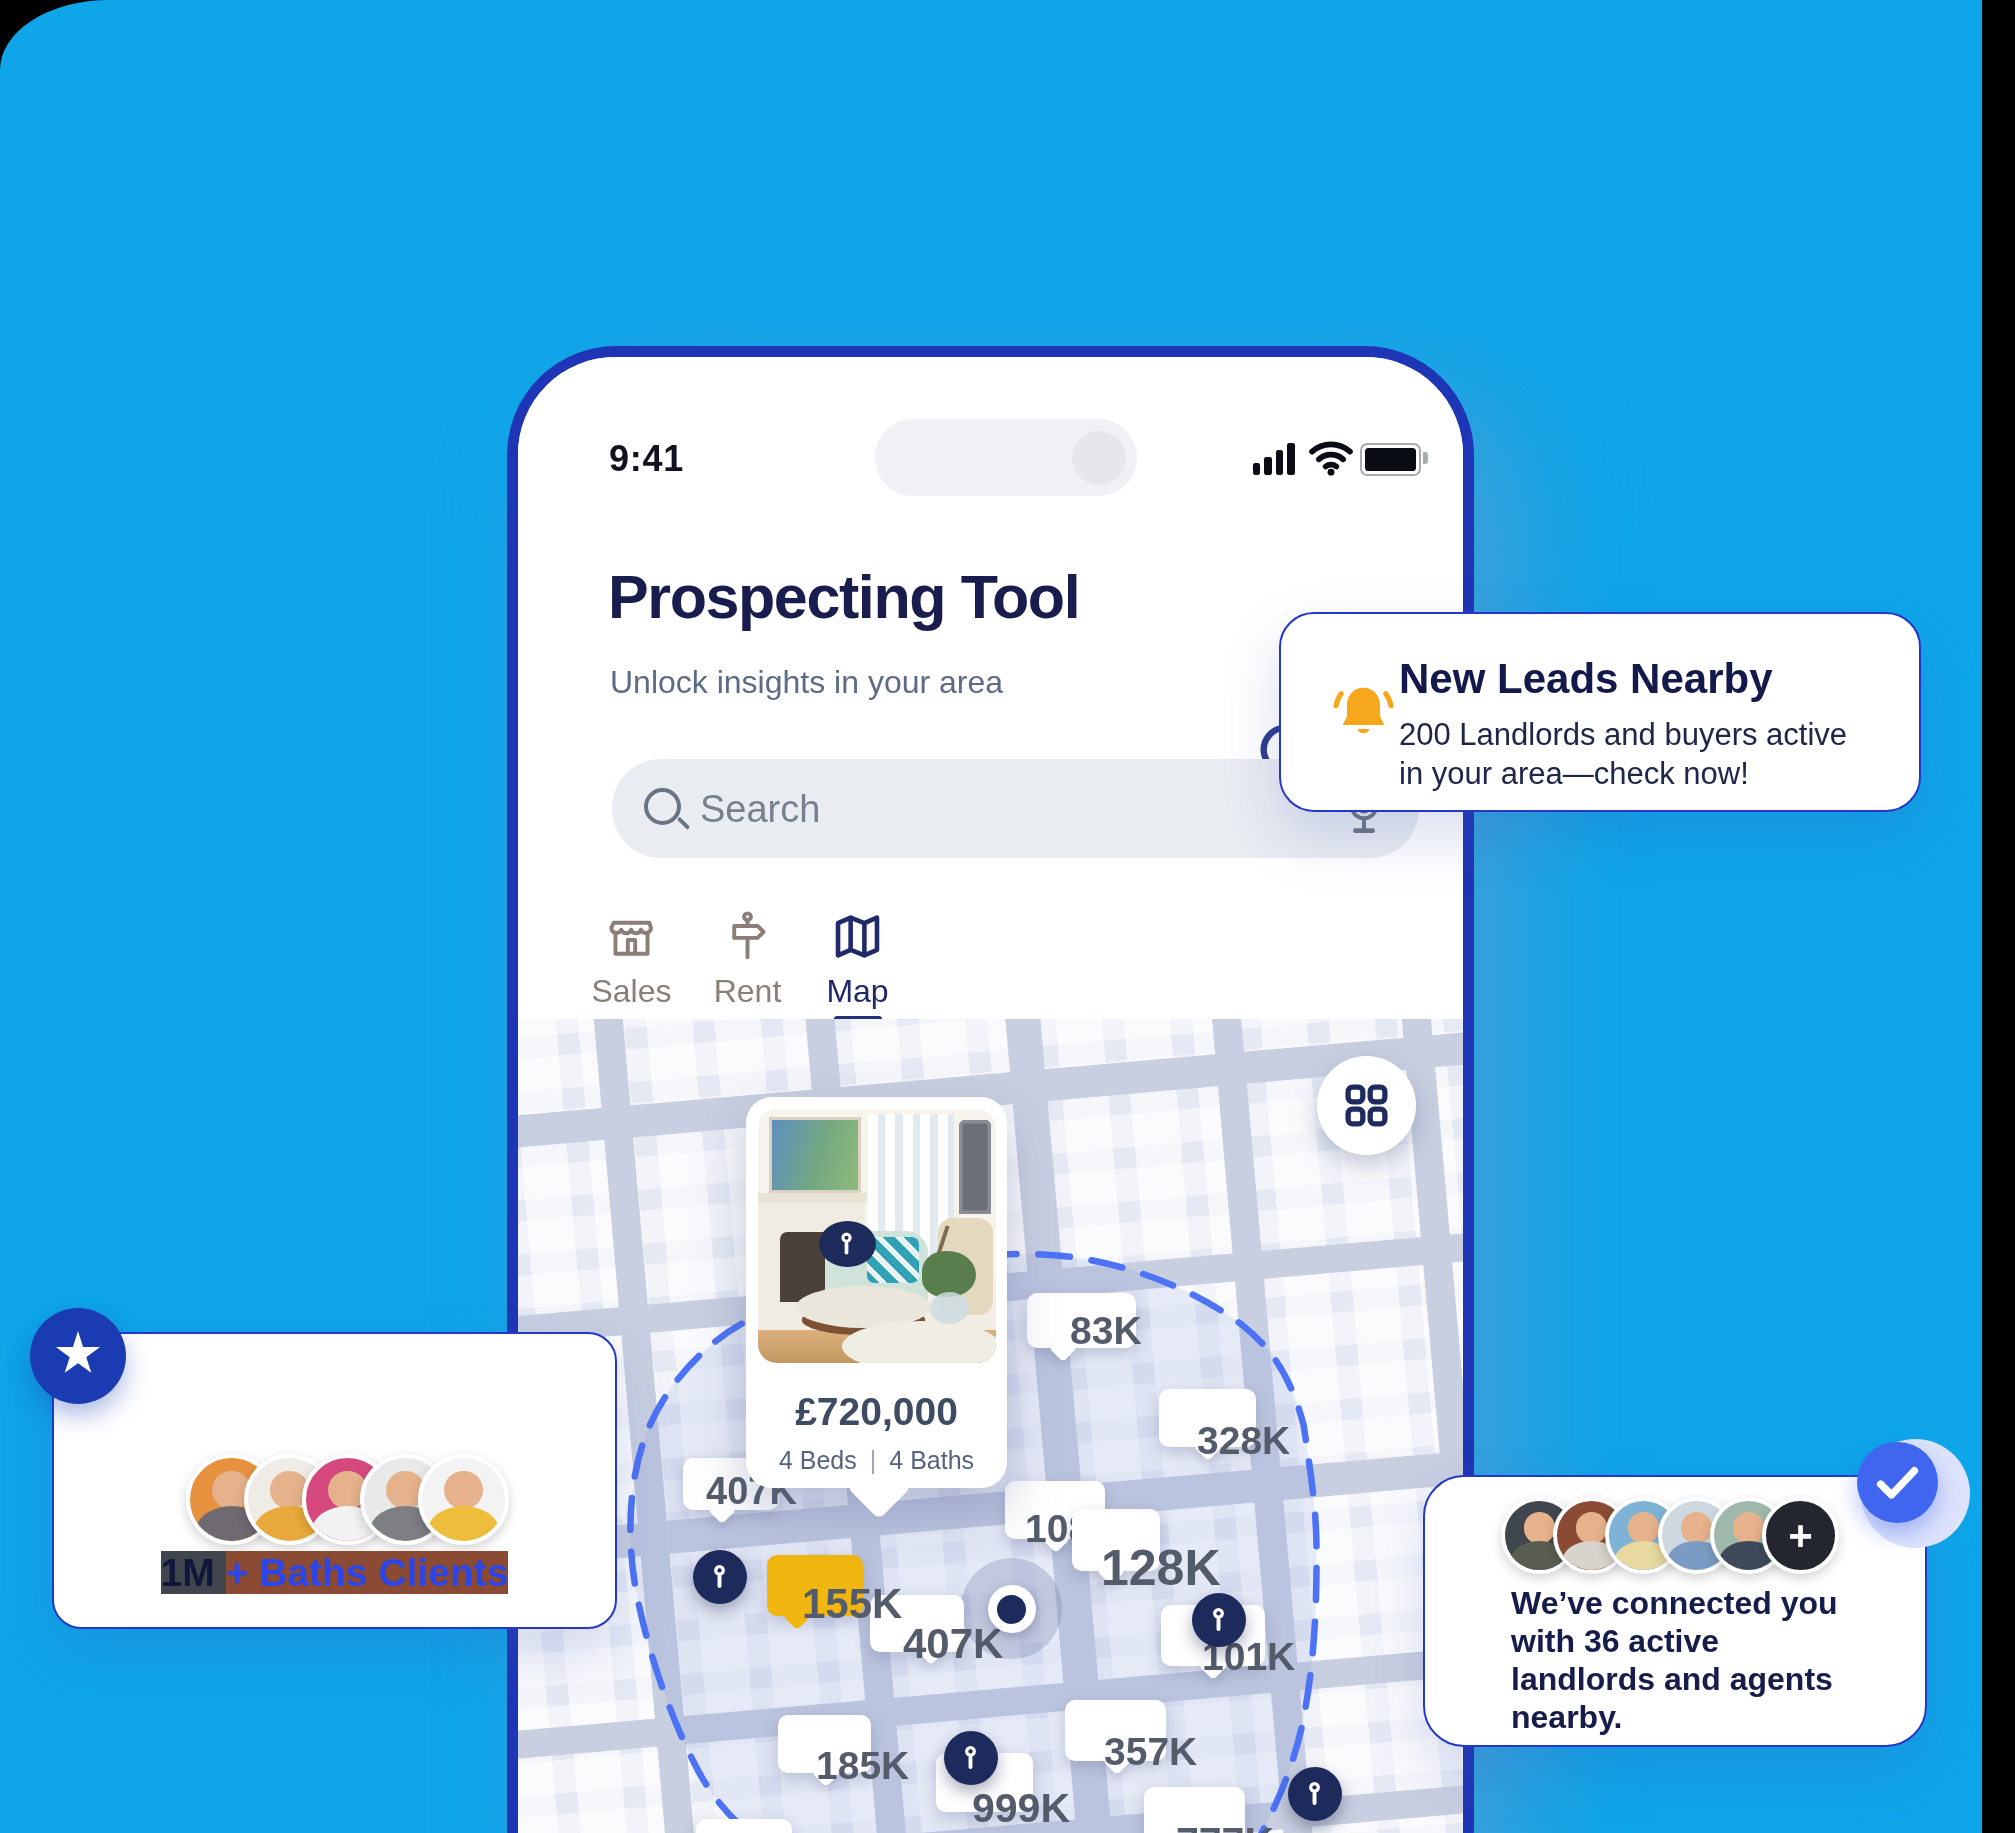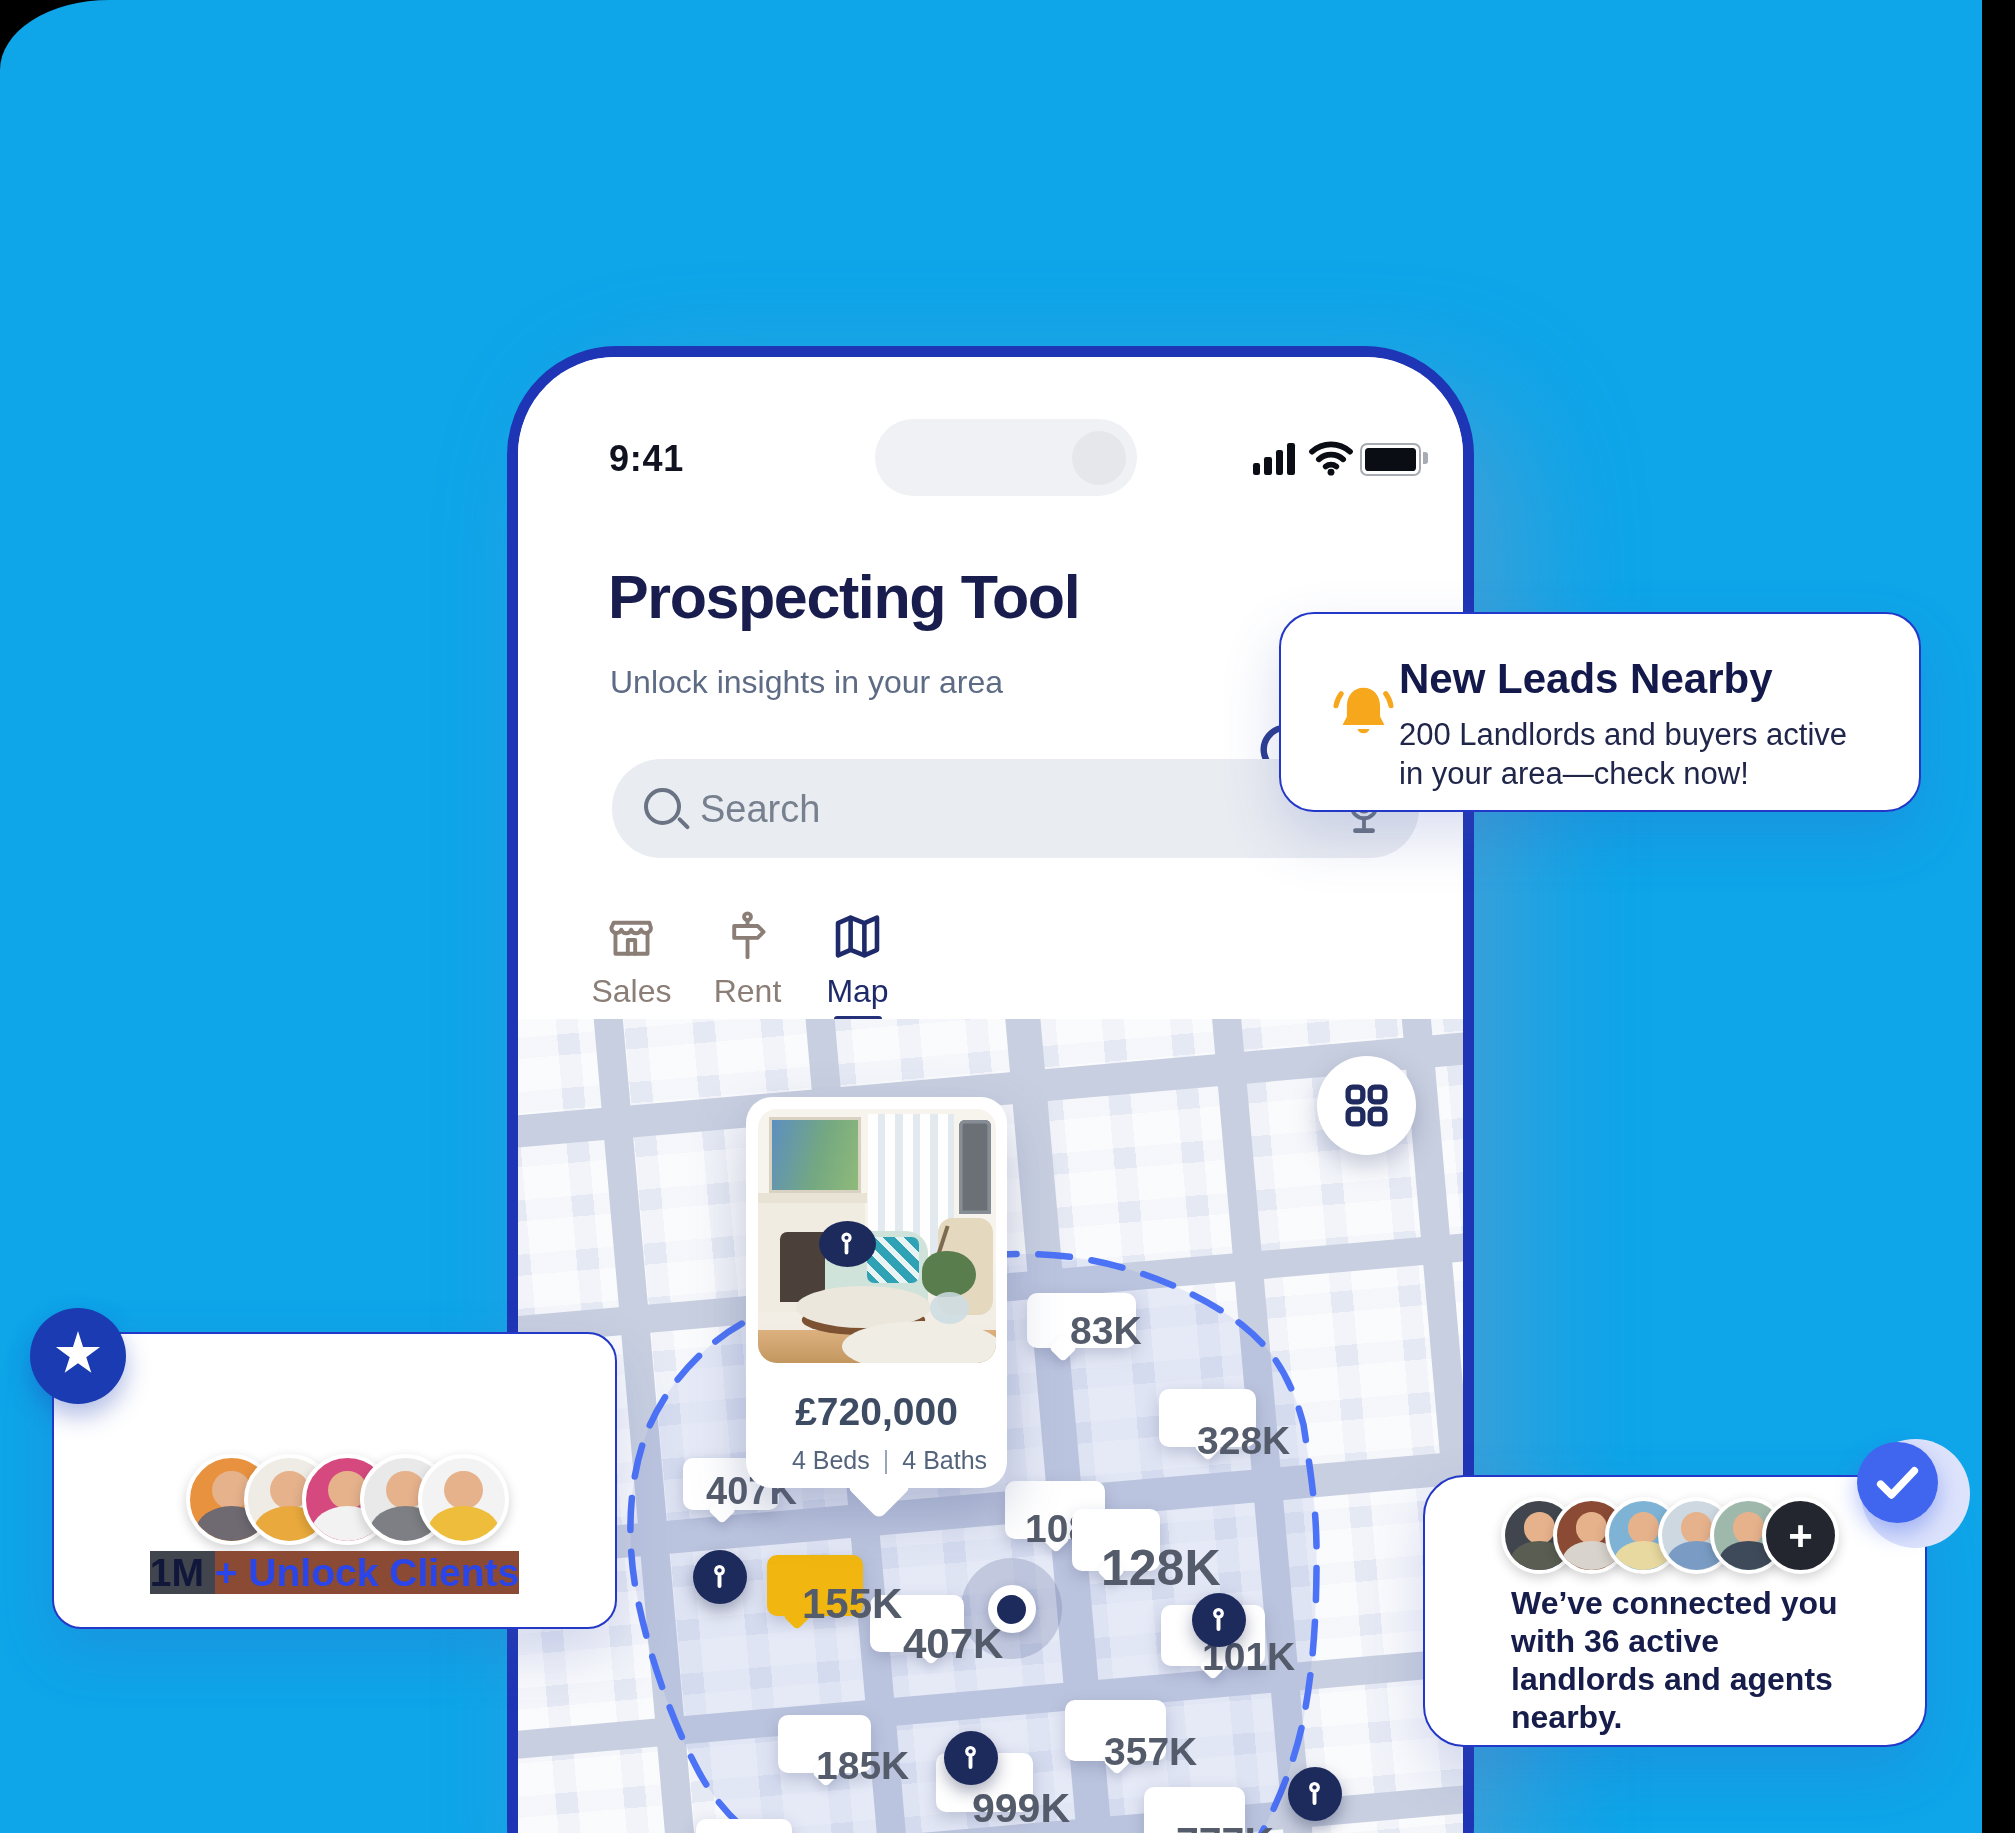"4 Beds | 4 Baths" .prop .meta { padding-left: 13px -> none }
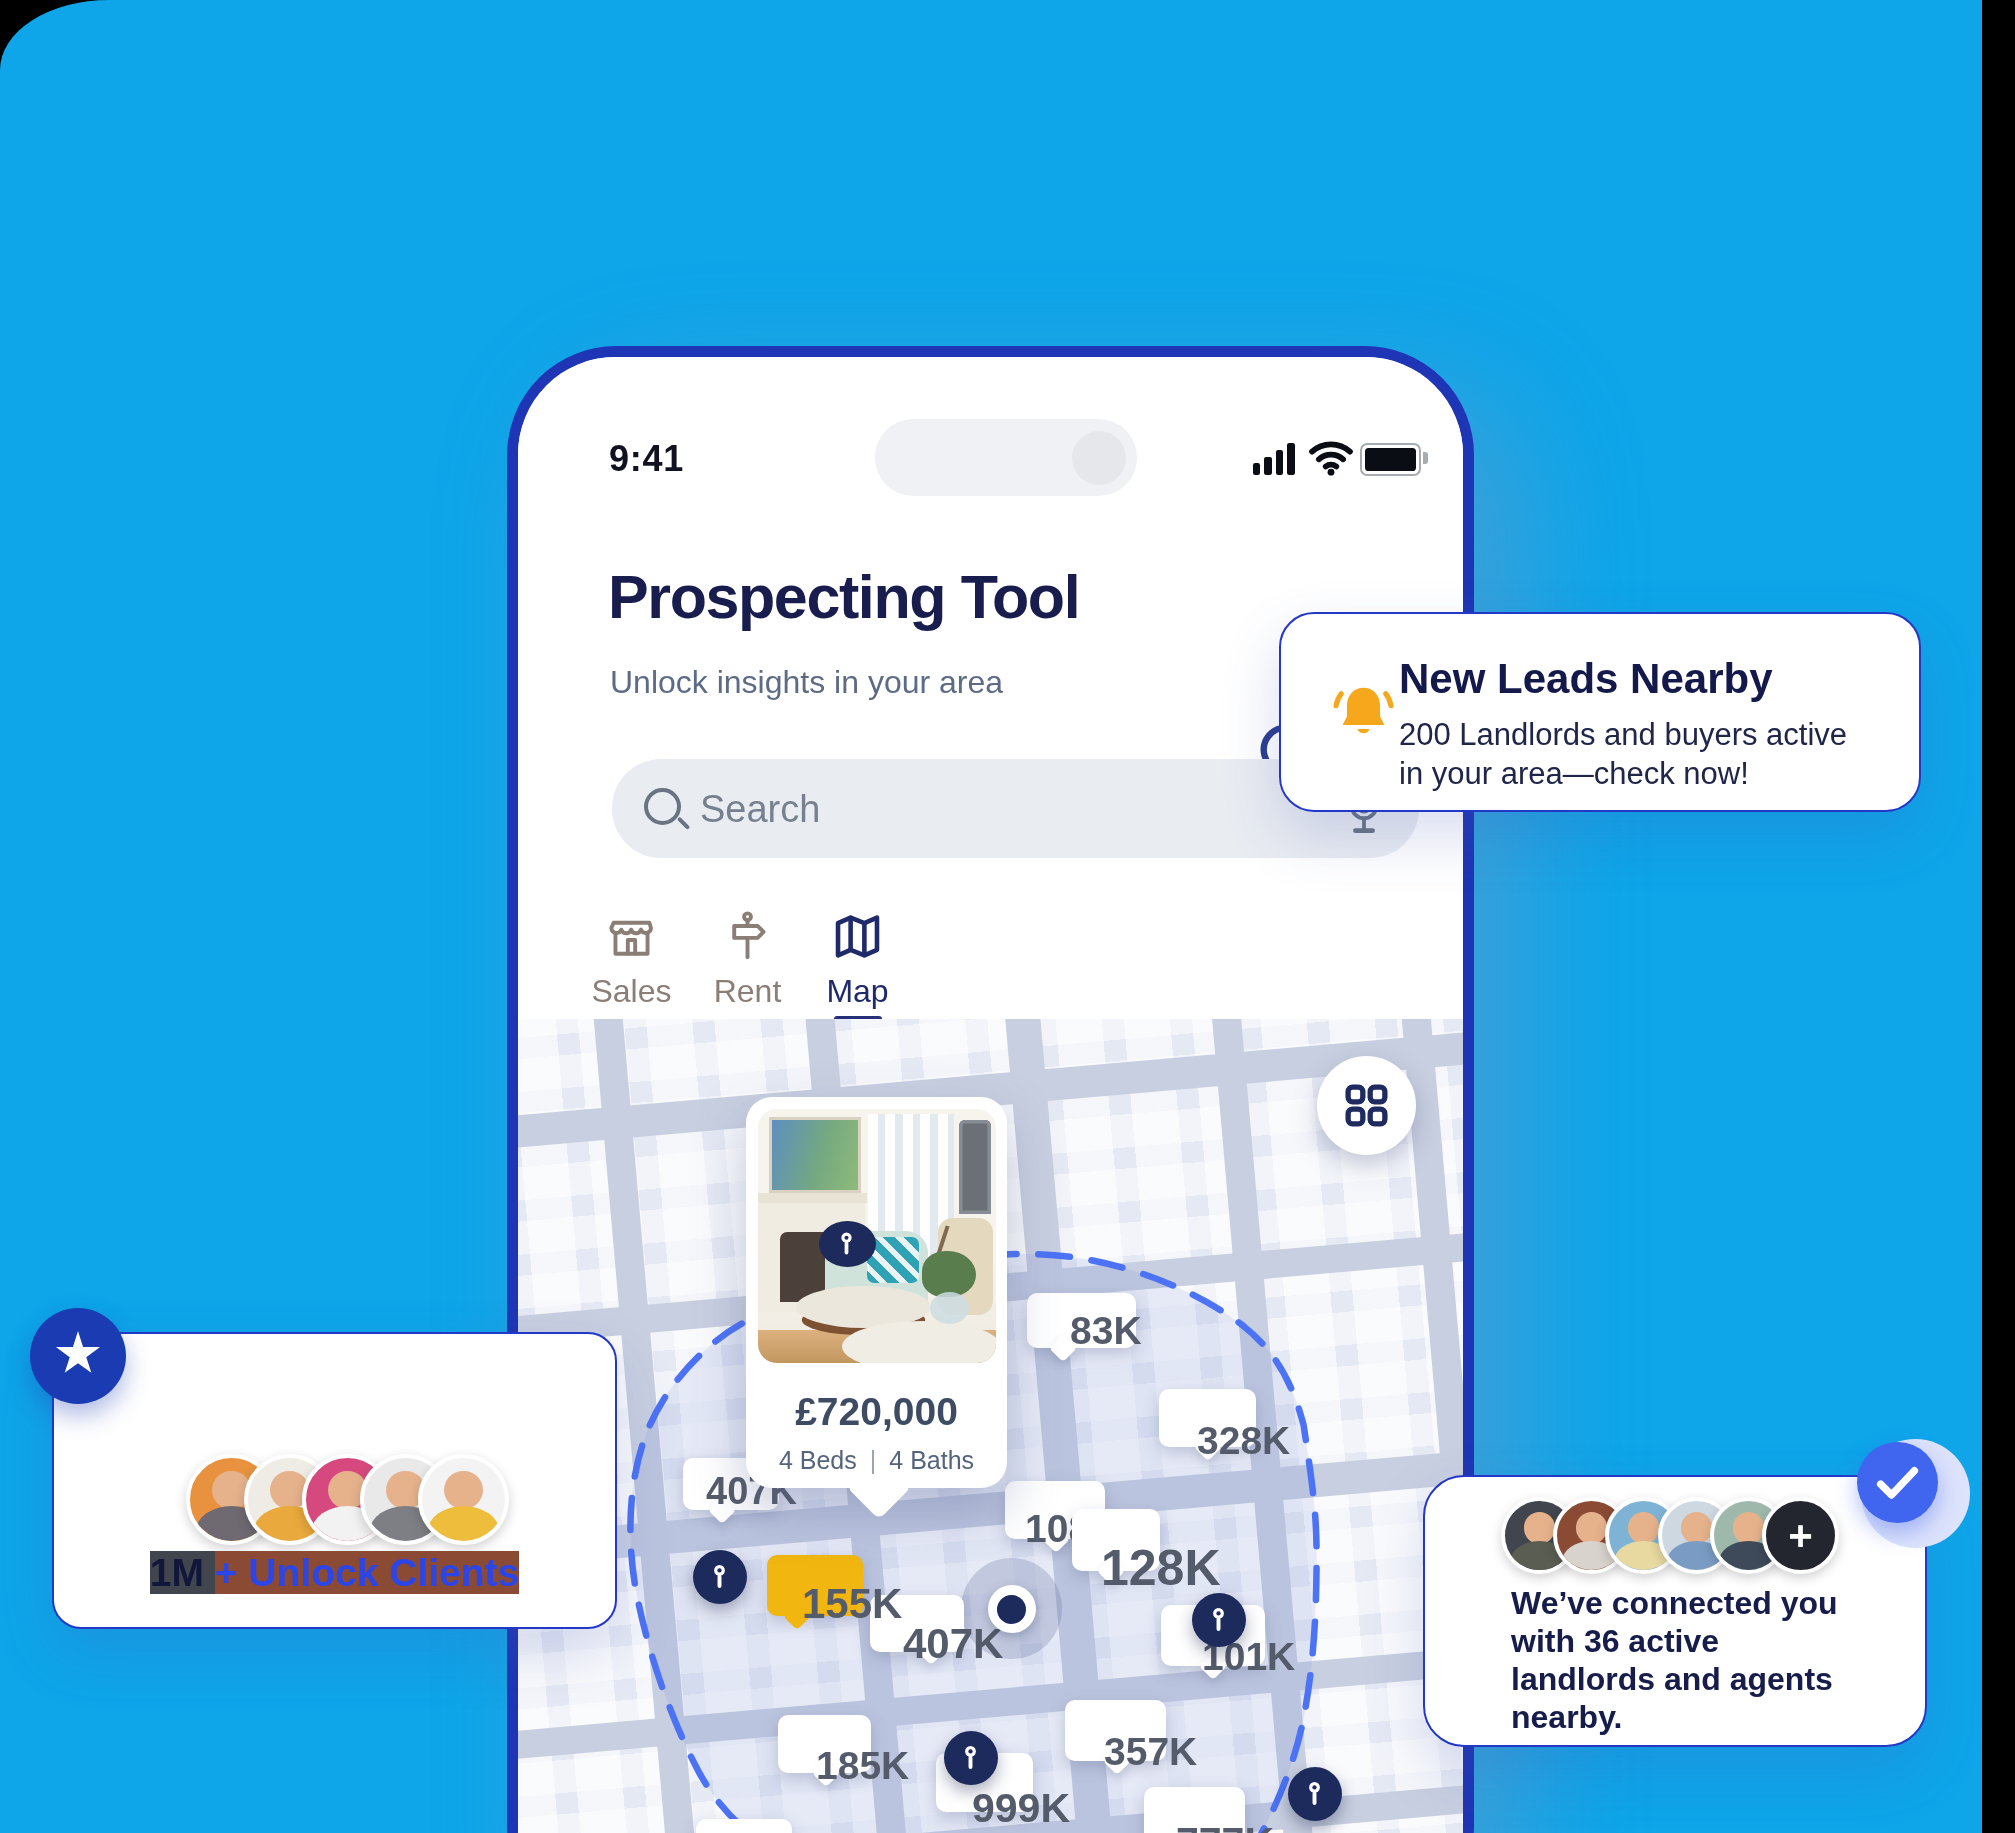"+ Unlock Clients" span.c2 { text: Unlock -> Baths }
